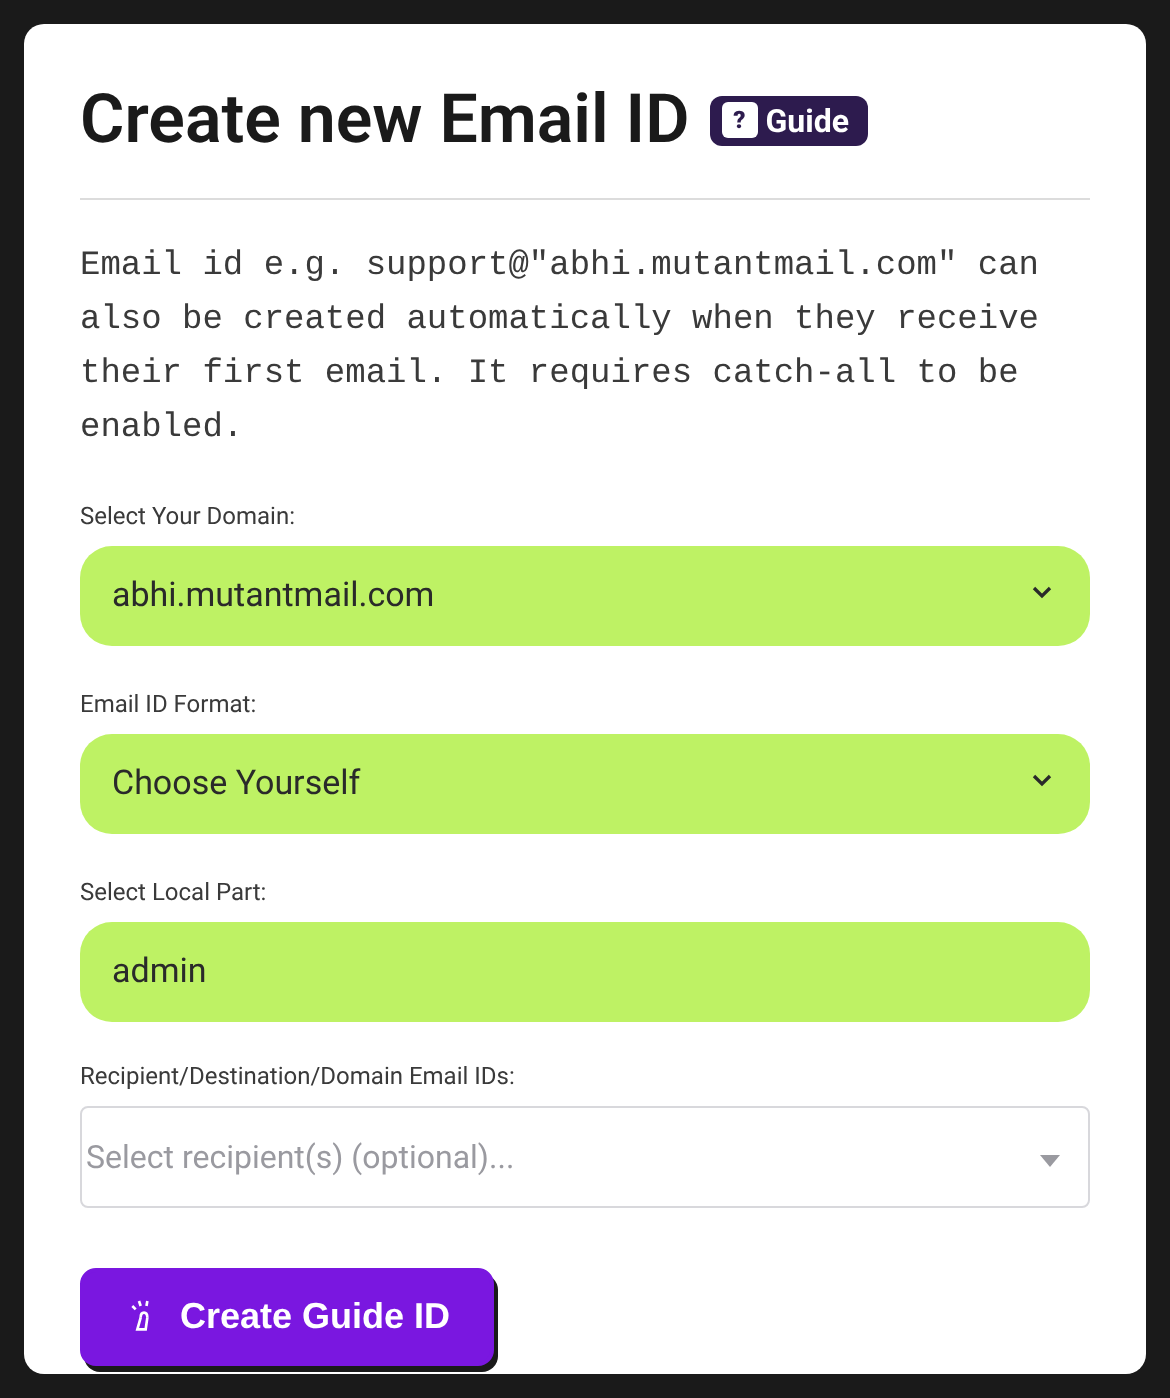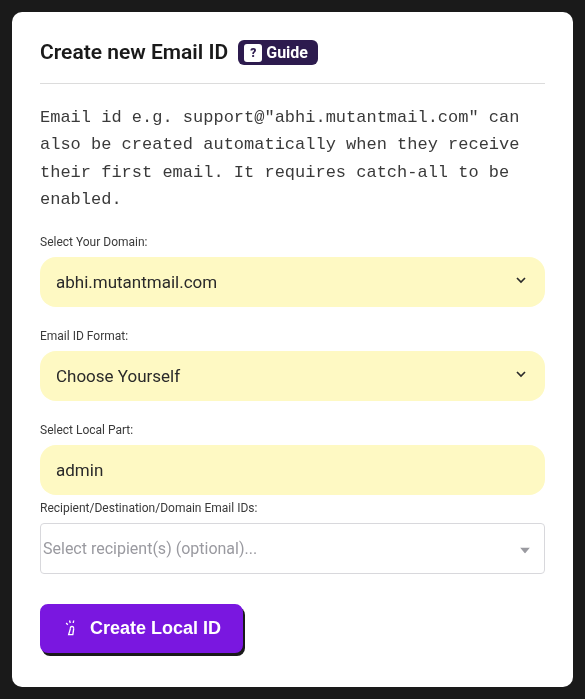"Create new Email ID" .title { font-size: 21px -> 34px }
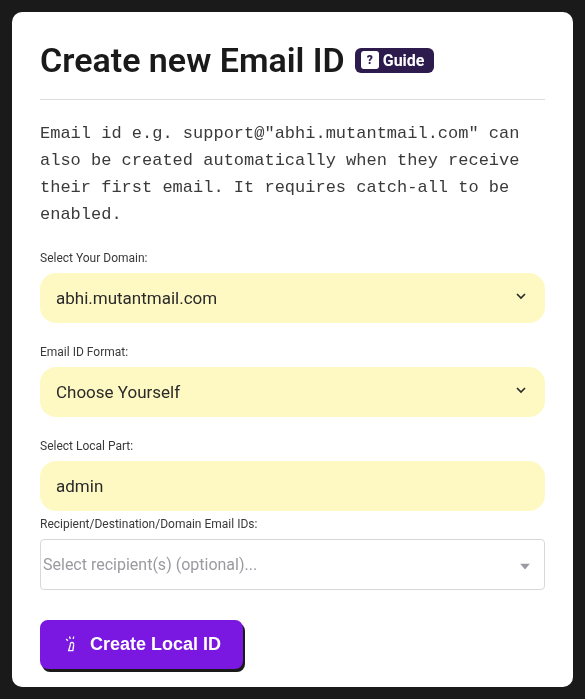"abhi.mutantmail.com" .select-box, .text-input { background: #fef9c3 -> #bef264 }
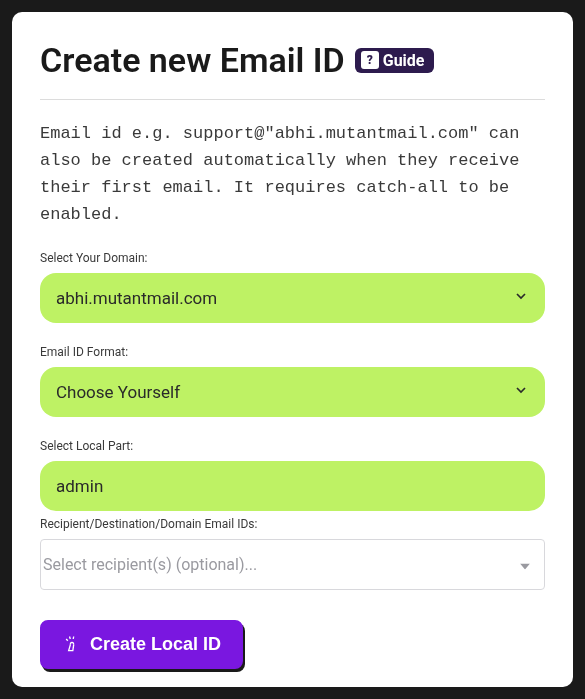"admin" .text-input { margin-bottom: 6px -> 20px }
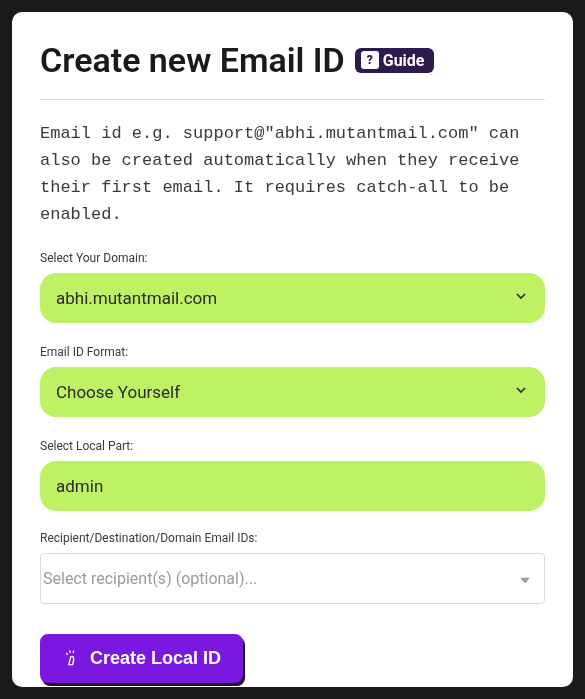"Create Local ID" span { text: Local -> Guide }
